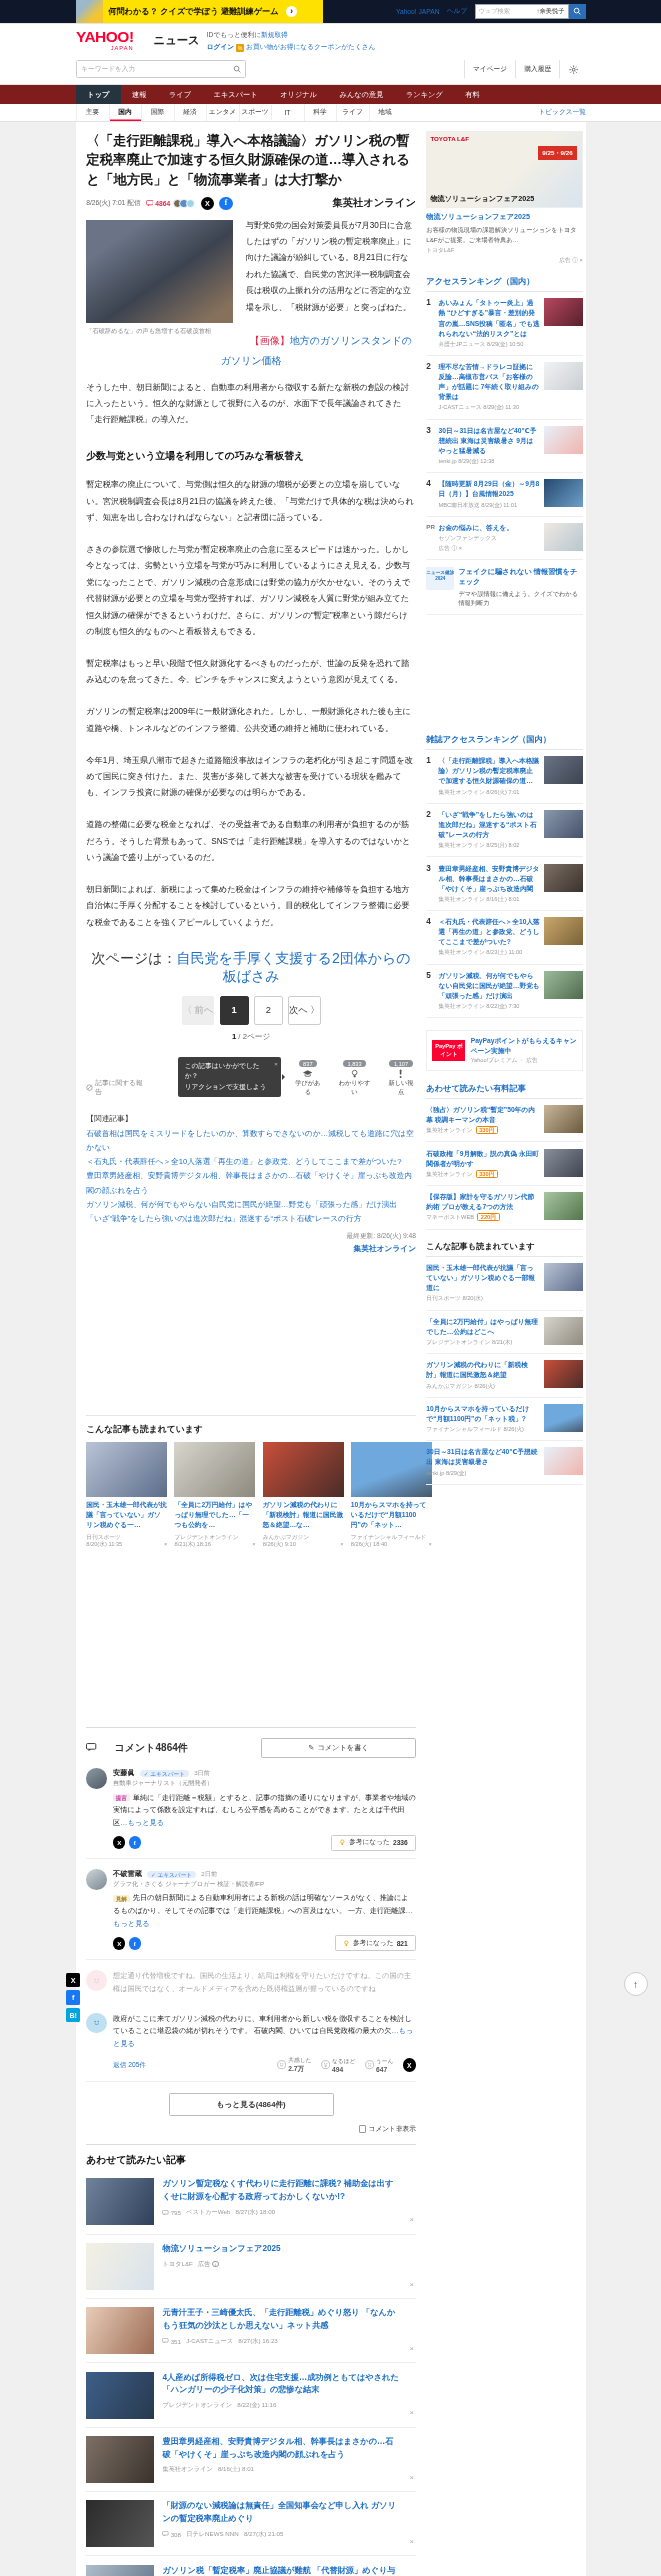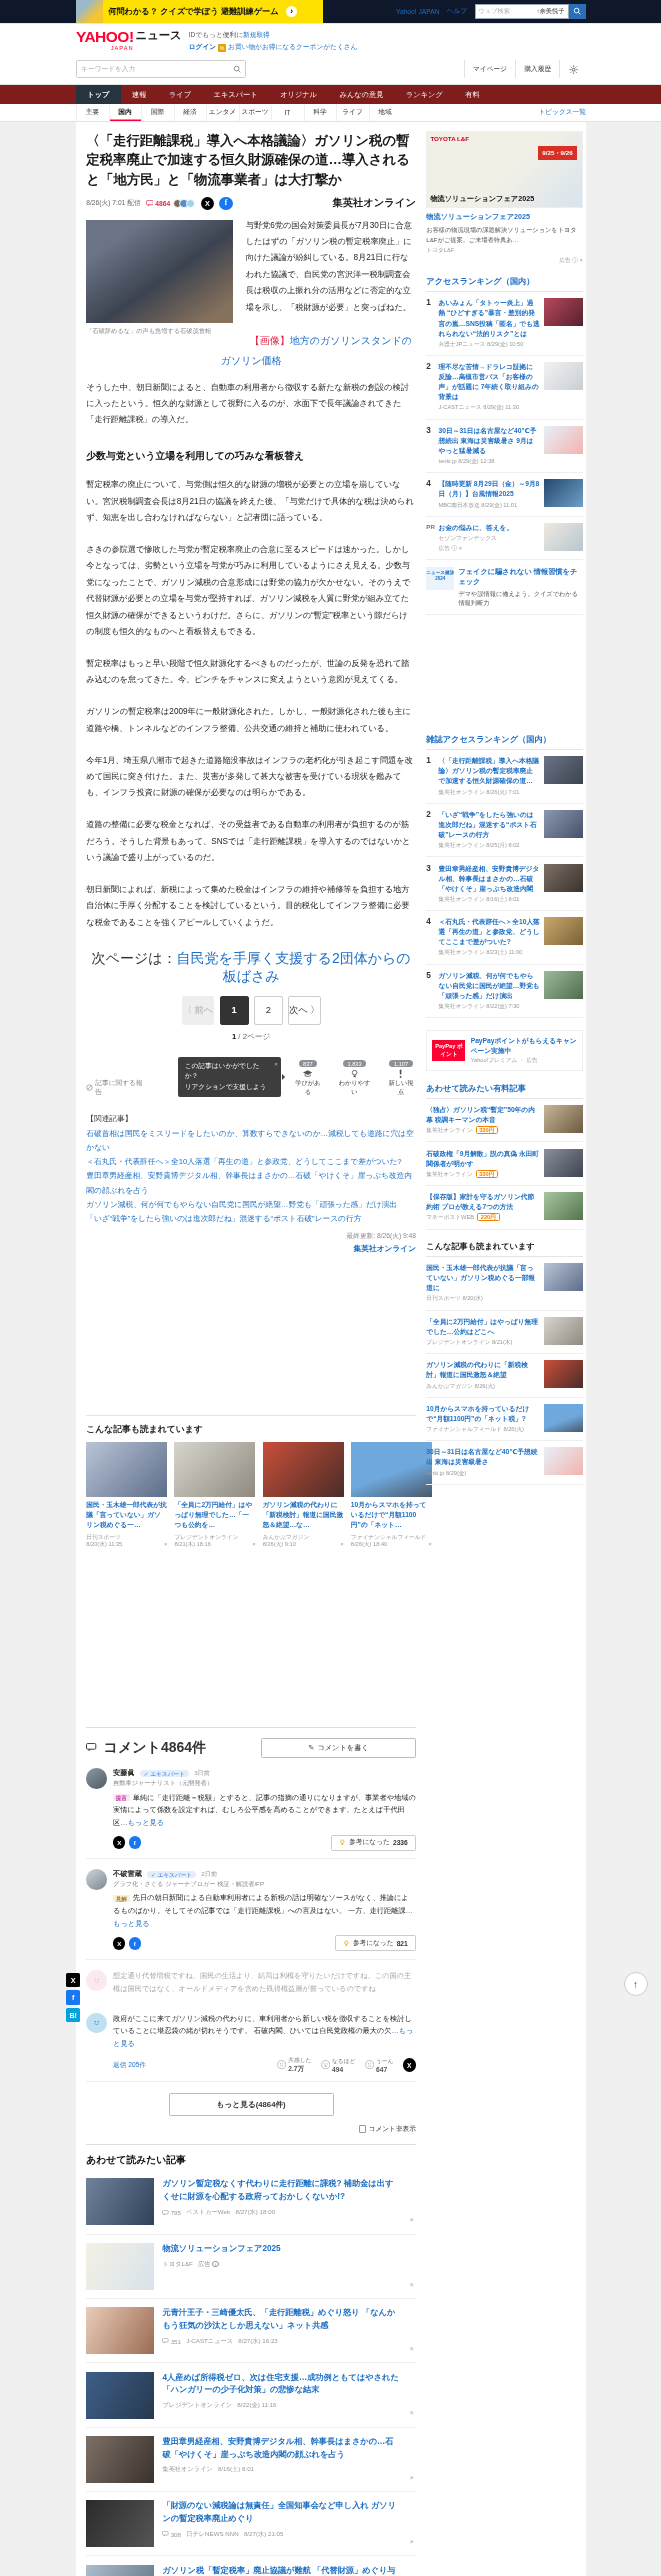"YAHOO!" .logo { align-items: flex-start -> center; gap: 2px -> 20px }
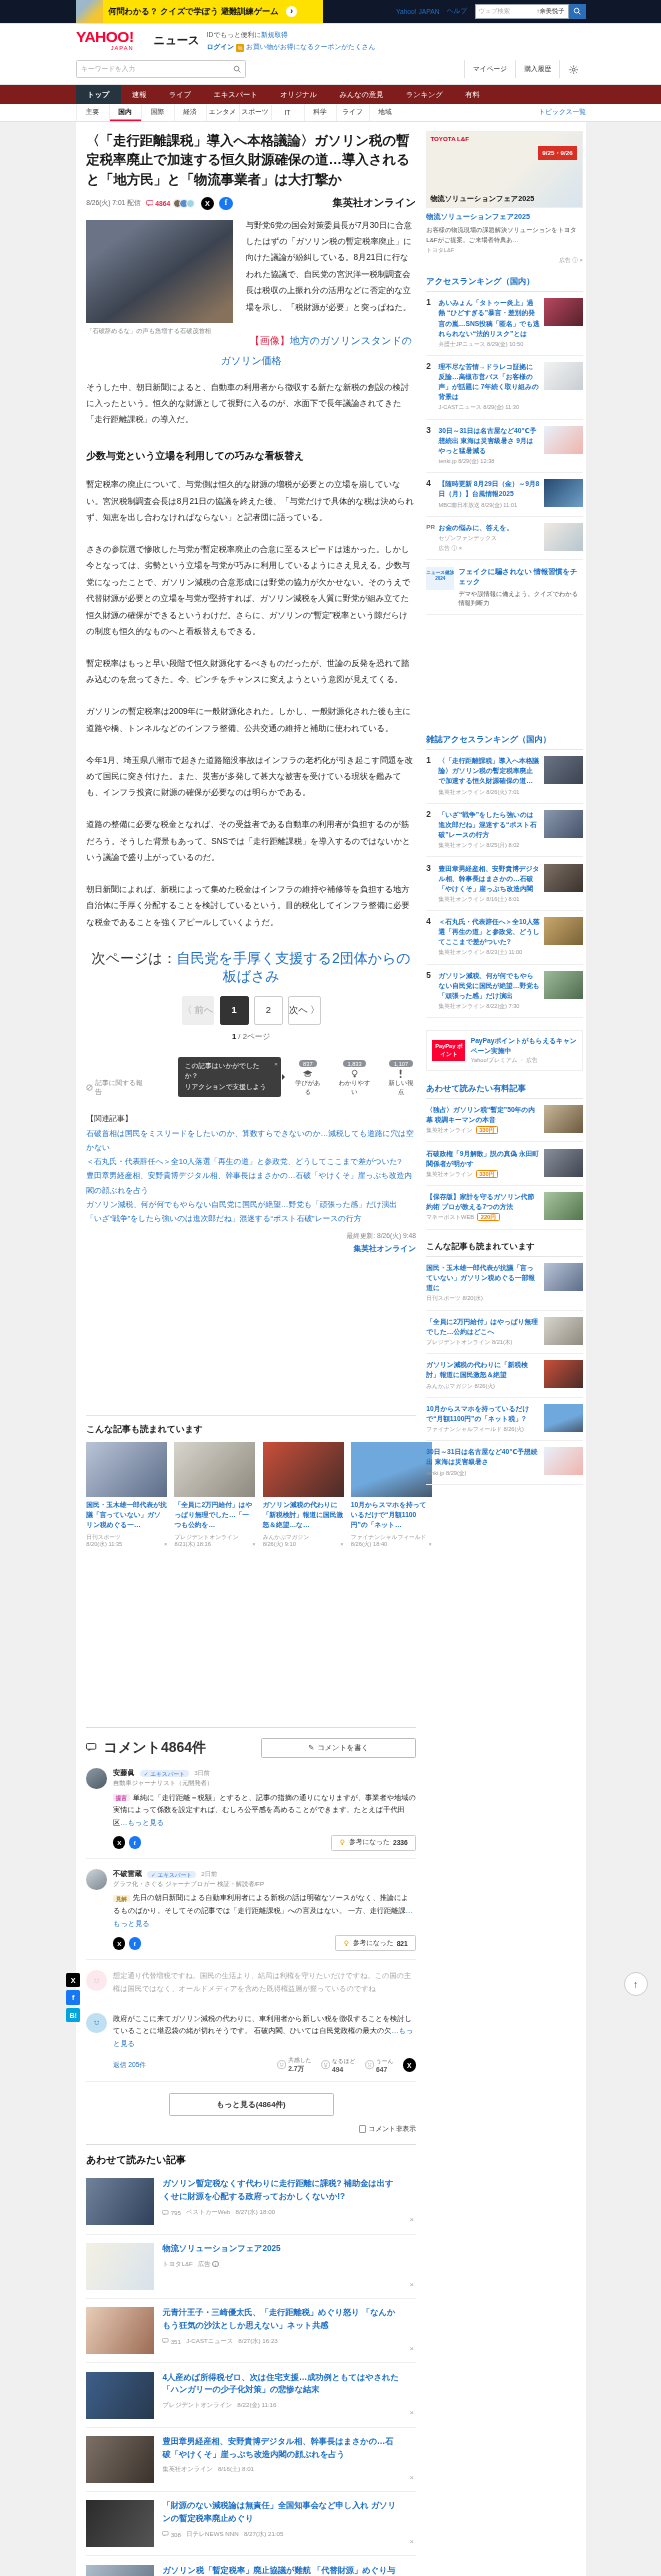"コメント4864件" .chead .t { font-size: 14px -> 10px; gap: 7px -> 18px }
